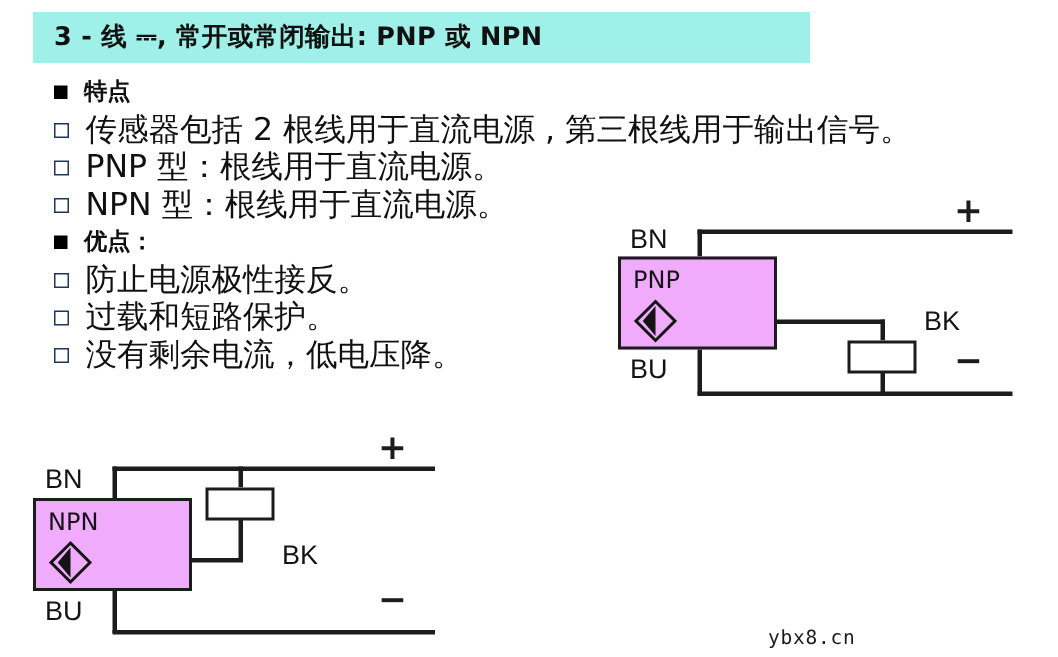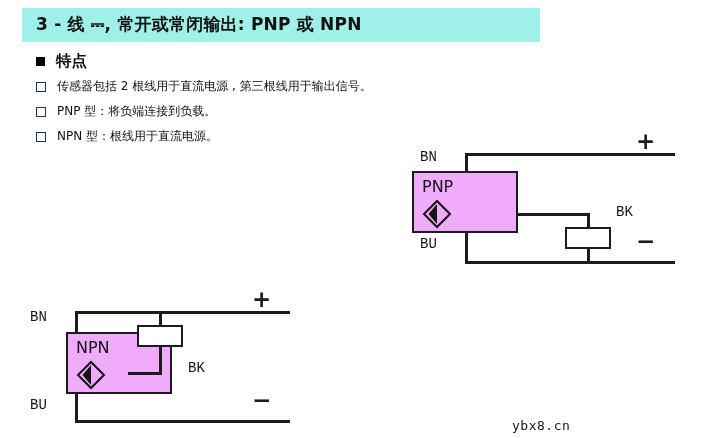"传感器包括 2 根线用于直流电源 , 第三根线用于输出信号。" .item-text { font-size: 12px -> 21px }
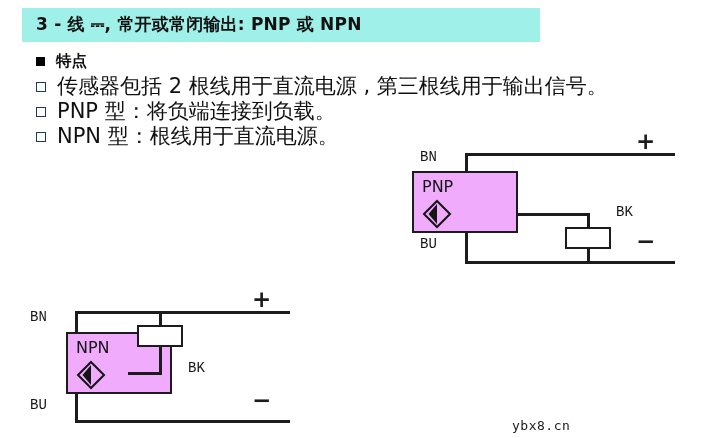"PNP 型：将负端连接到负载。" span.item-text { text: 将负端连接到负载 -> 根线用于直流电源 }
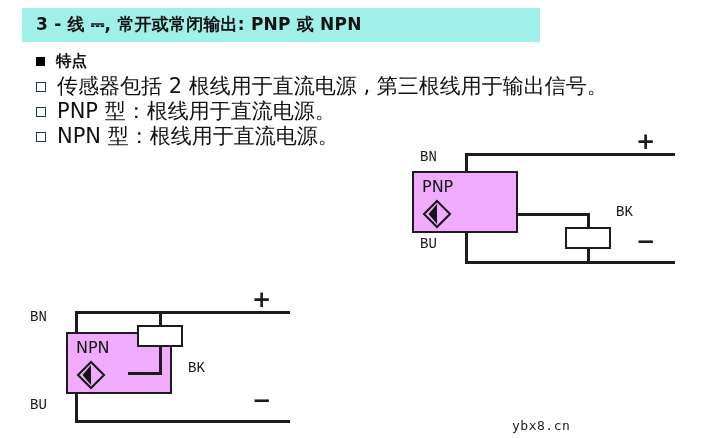"优点：" div.section { html: none -> <div> <div> <span></span> <span>优点：</span> </div> <div> <span></span> <span>防止电源极性接反。</span> </div> <div> <span></span> <span>过载和短路保护。</span> </div> <div> <span></span> <span>没有剩余电流，低电压降。</span> </div> </div> }
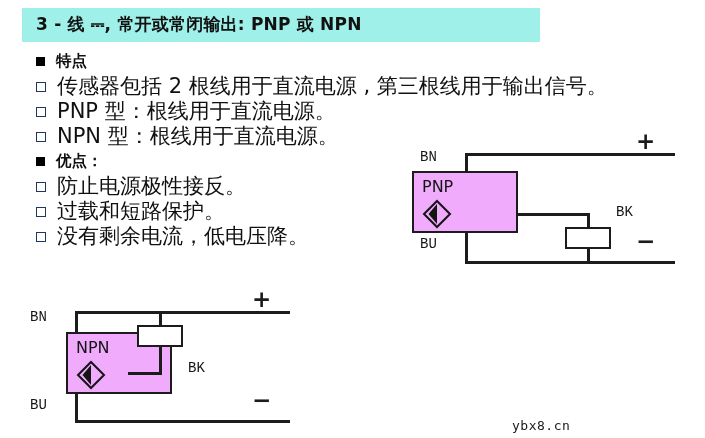"BN" .term-label { font-family: Liberation Mono, monospace -> Liberation Sans, sans-serif; font-size: 14px -> 18px }
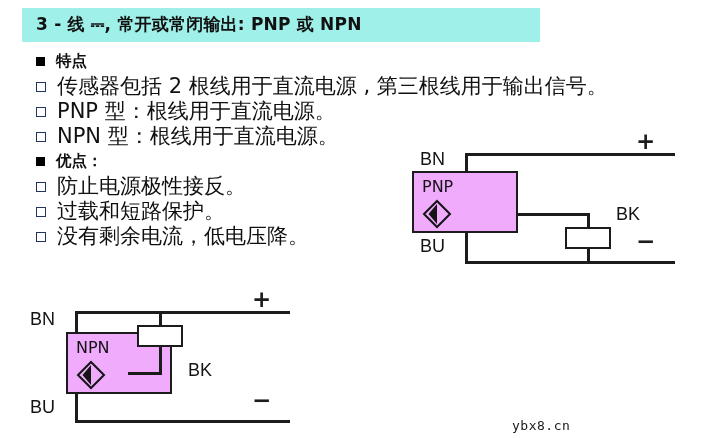"NPN" div.sensor-box { margin-left: 44px -> none }
